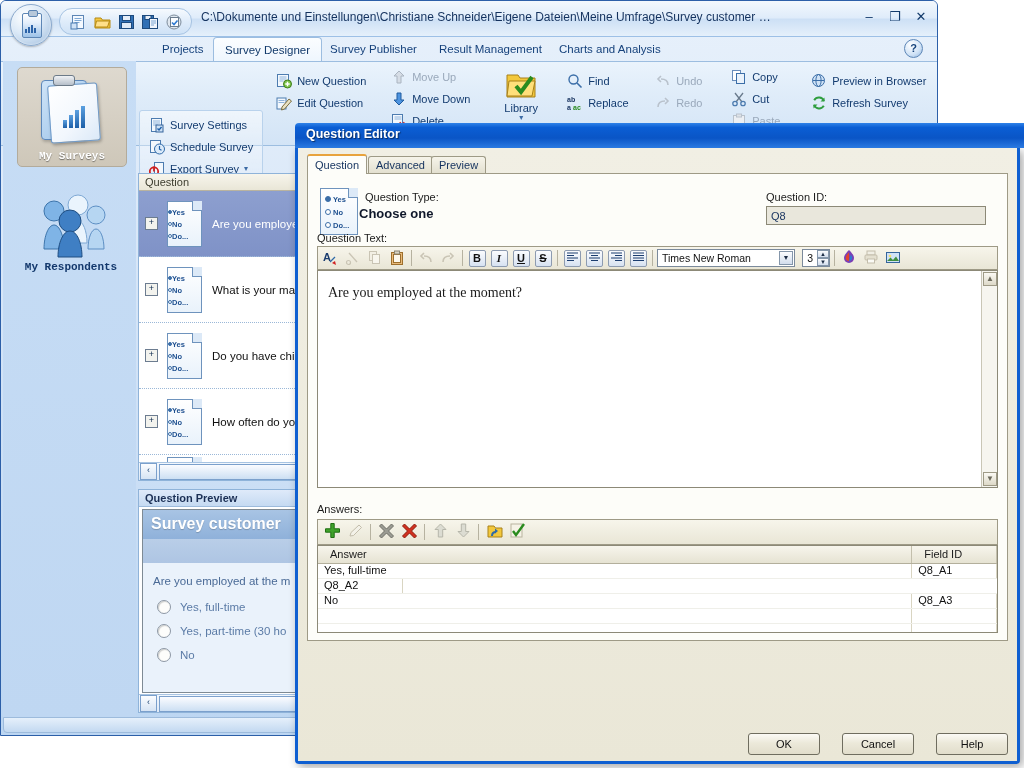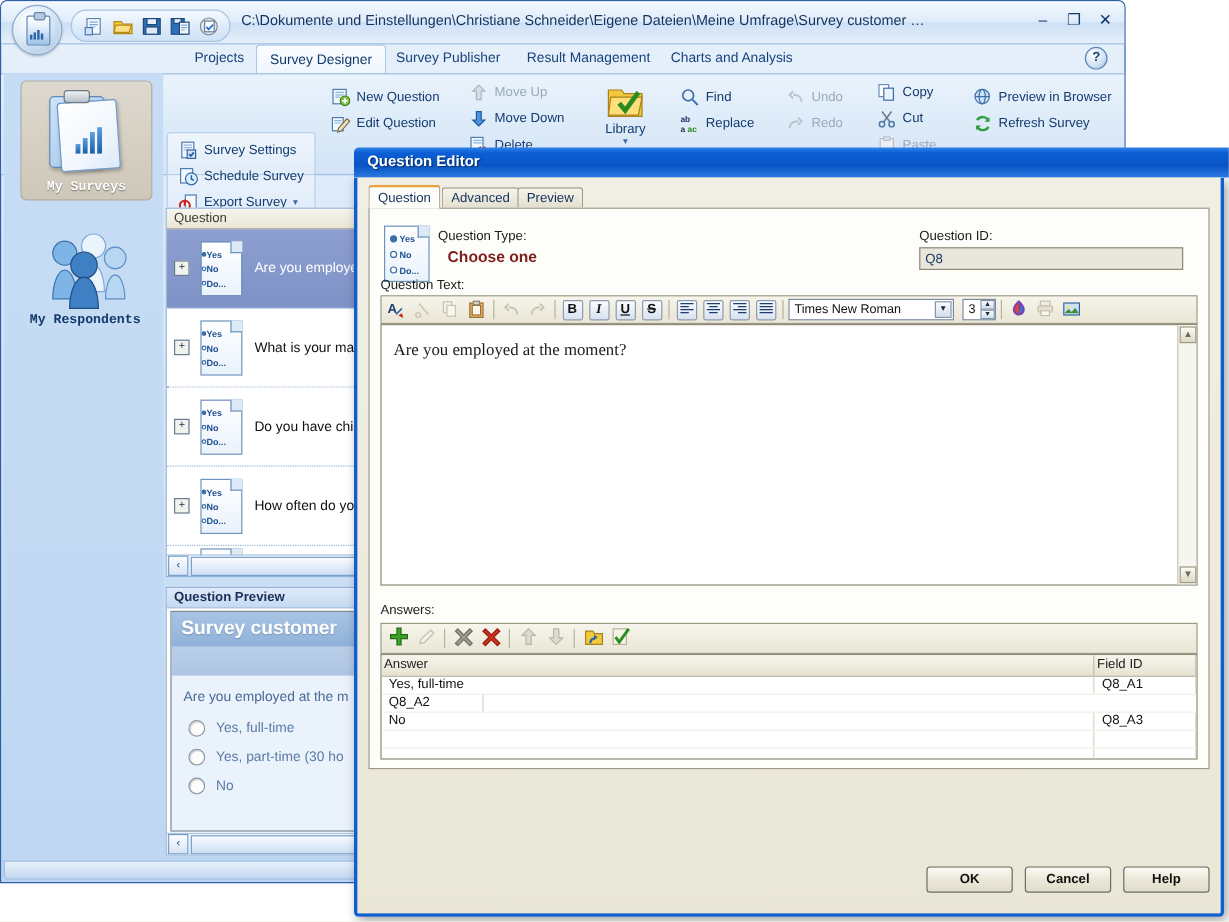"Choose one" div { color: #7f1d1d -> #0f172a; left: 65px -> 51px }
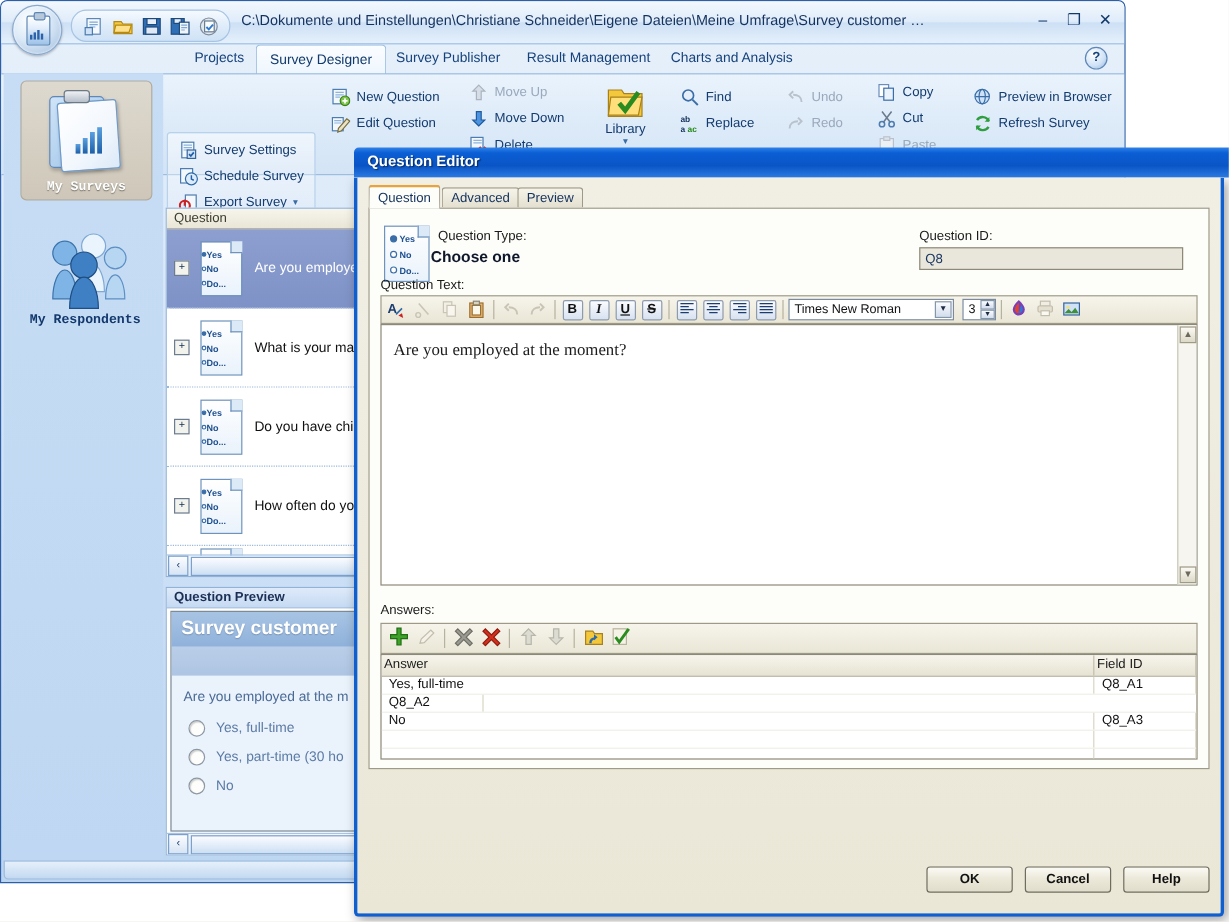"Answer" .gh { padding-left: 2px -> 12px }
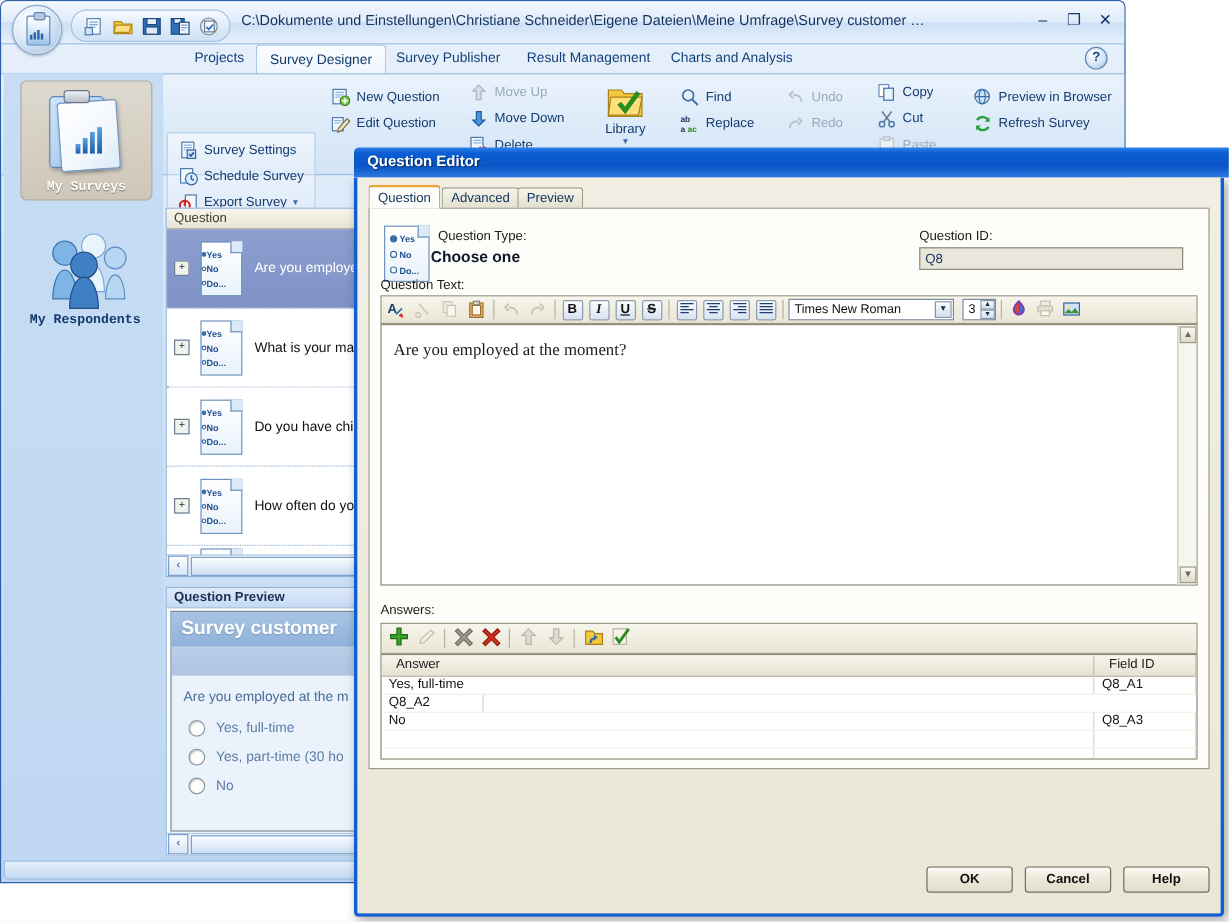"OK" .btnrow { bottom: 17px -> 6px; font-weight: bold -> none; gap: 10px -> 22px }
